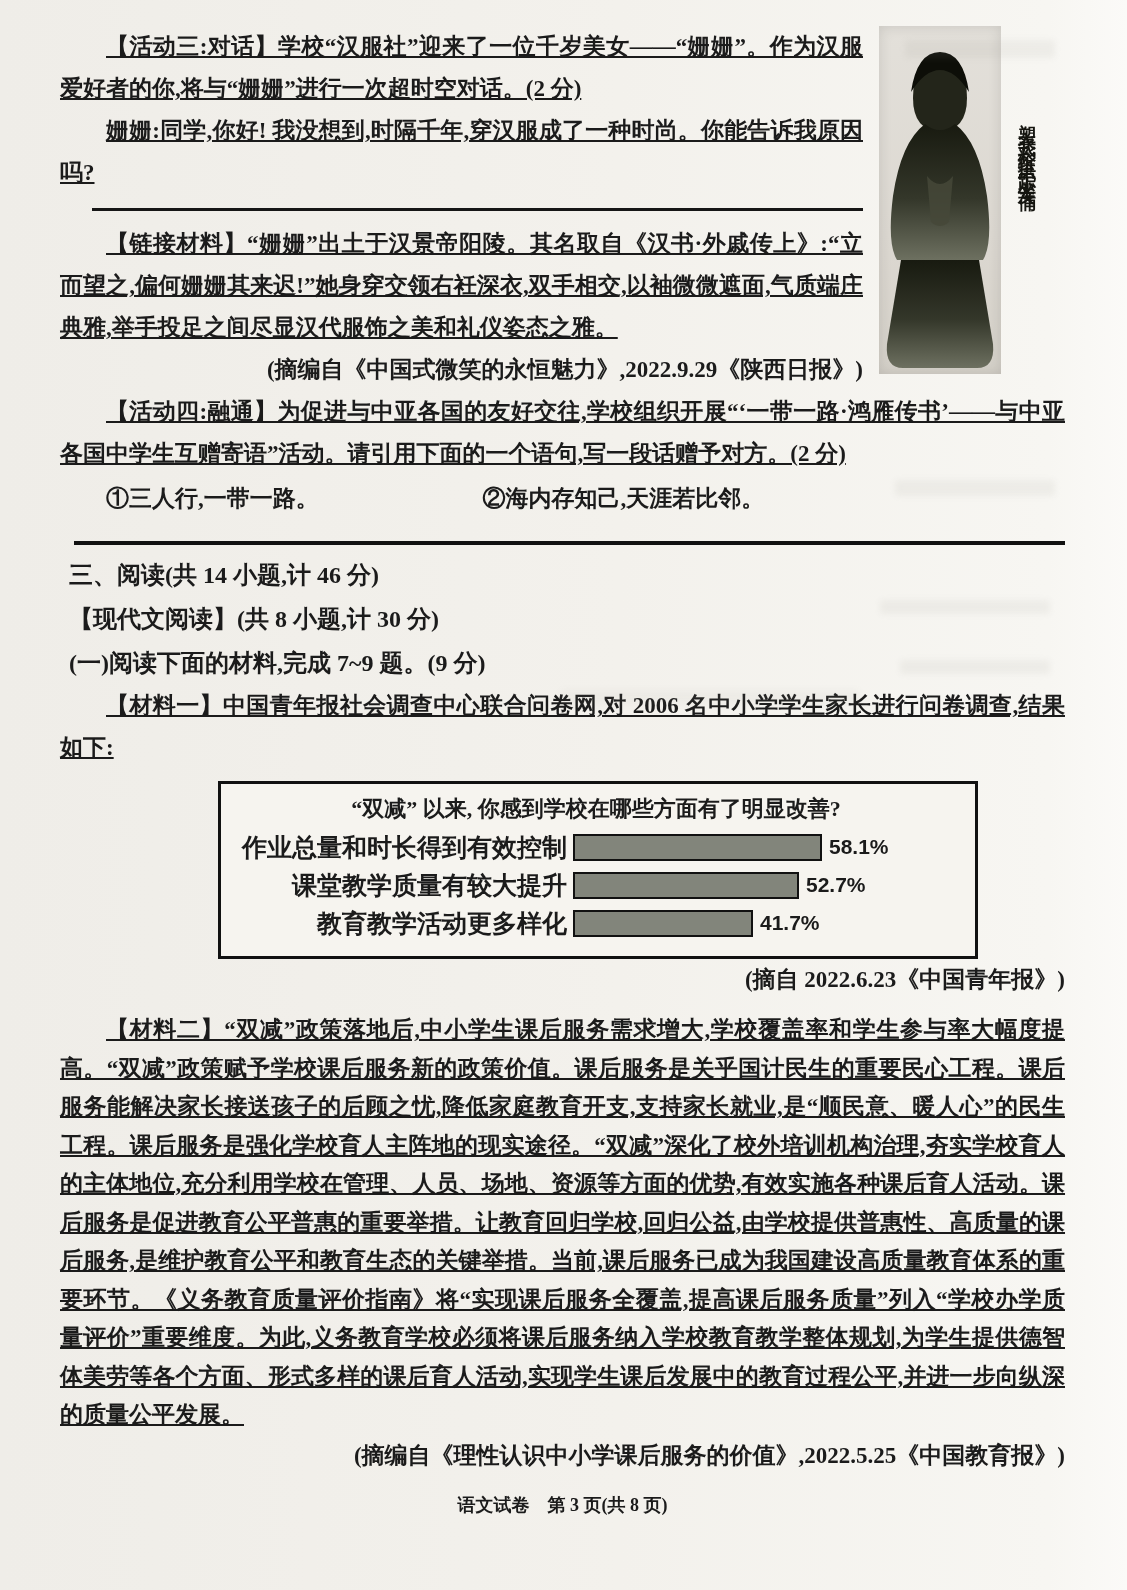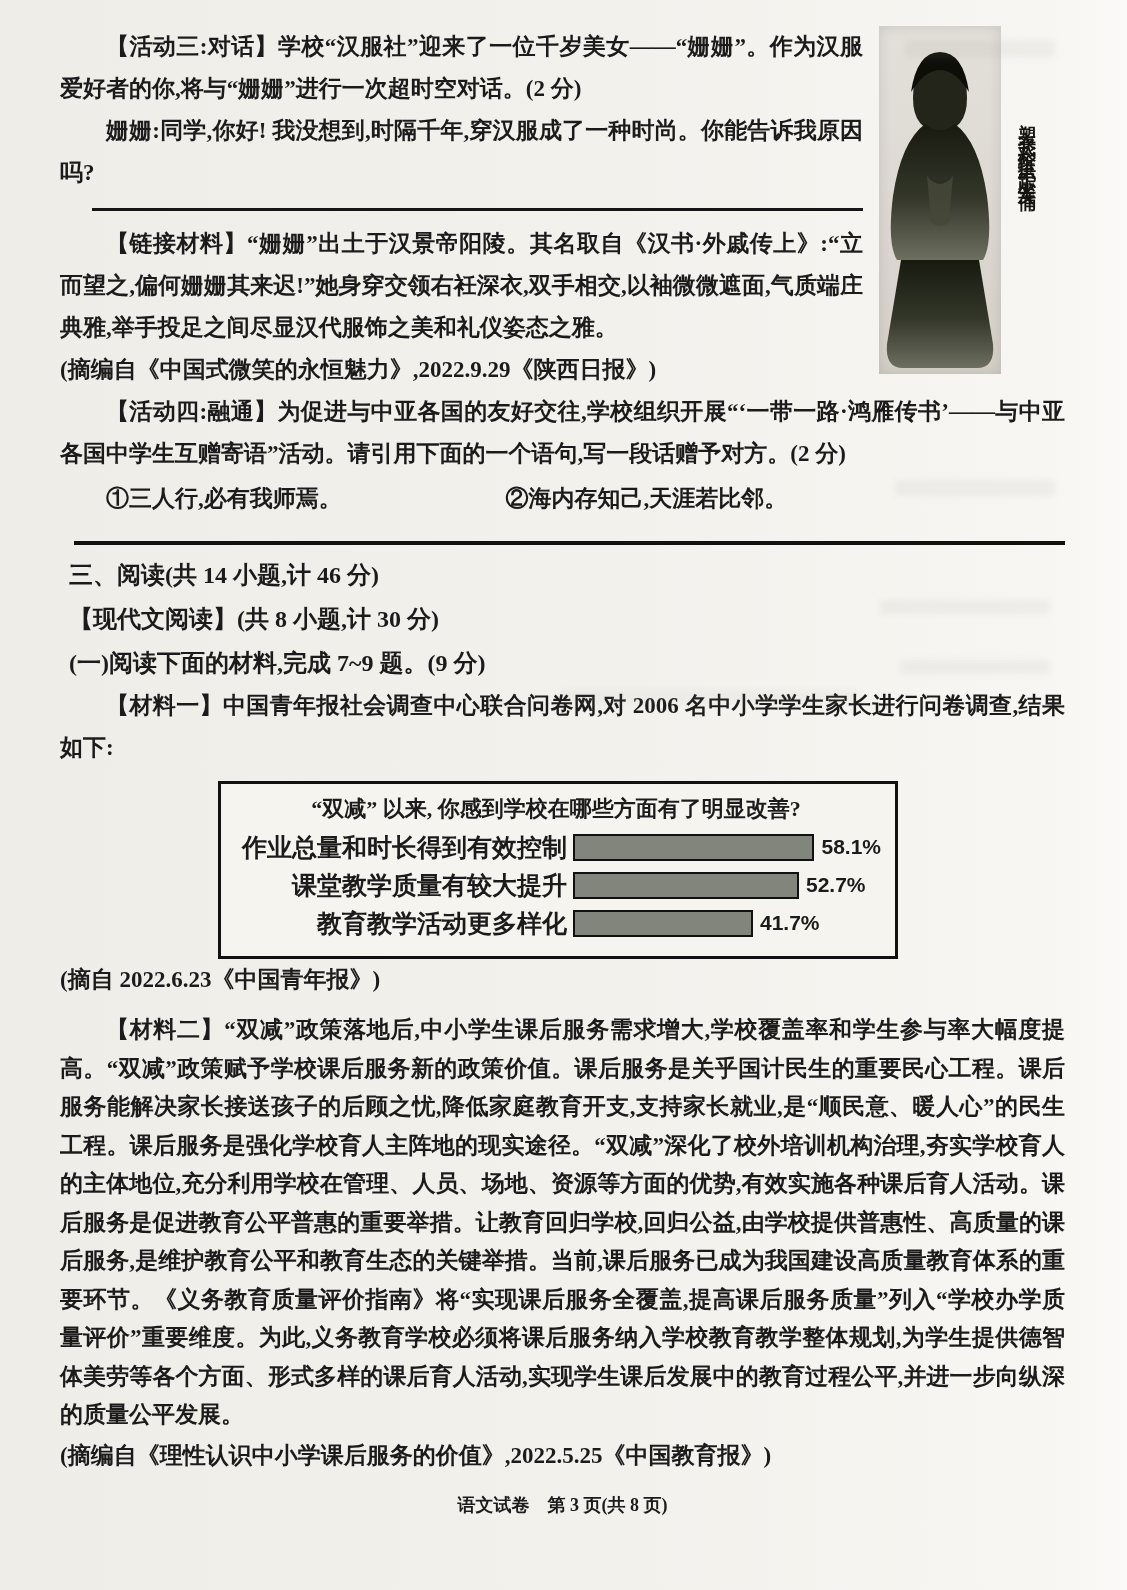"【活动三:对话】学校“汉服社”迎来了一位千岁美女——“姗姗”。作为汉服爱好者的你" .body-text { text-decoration: none -> underline }
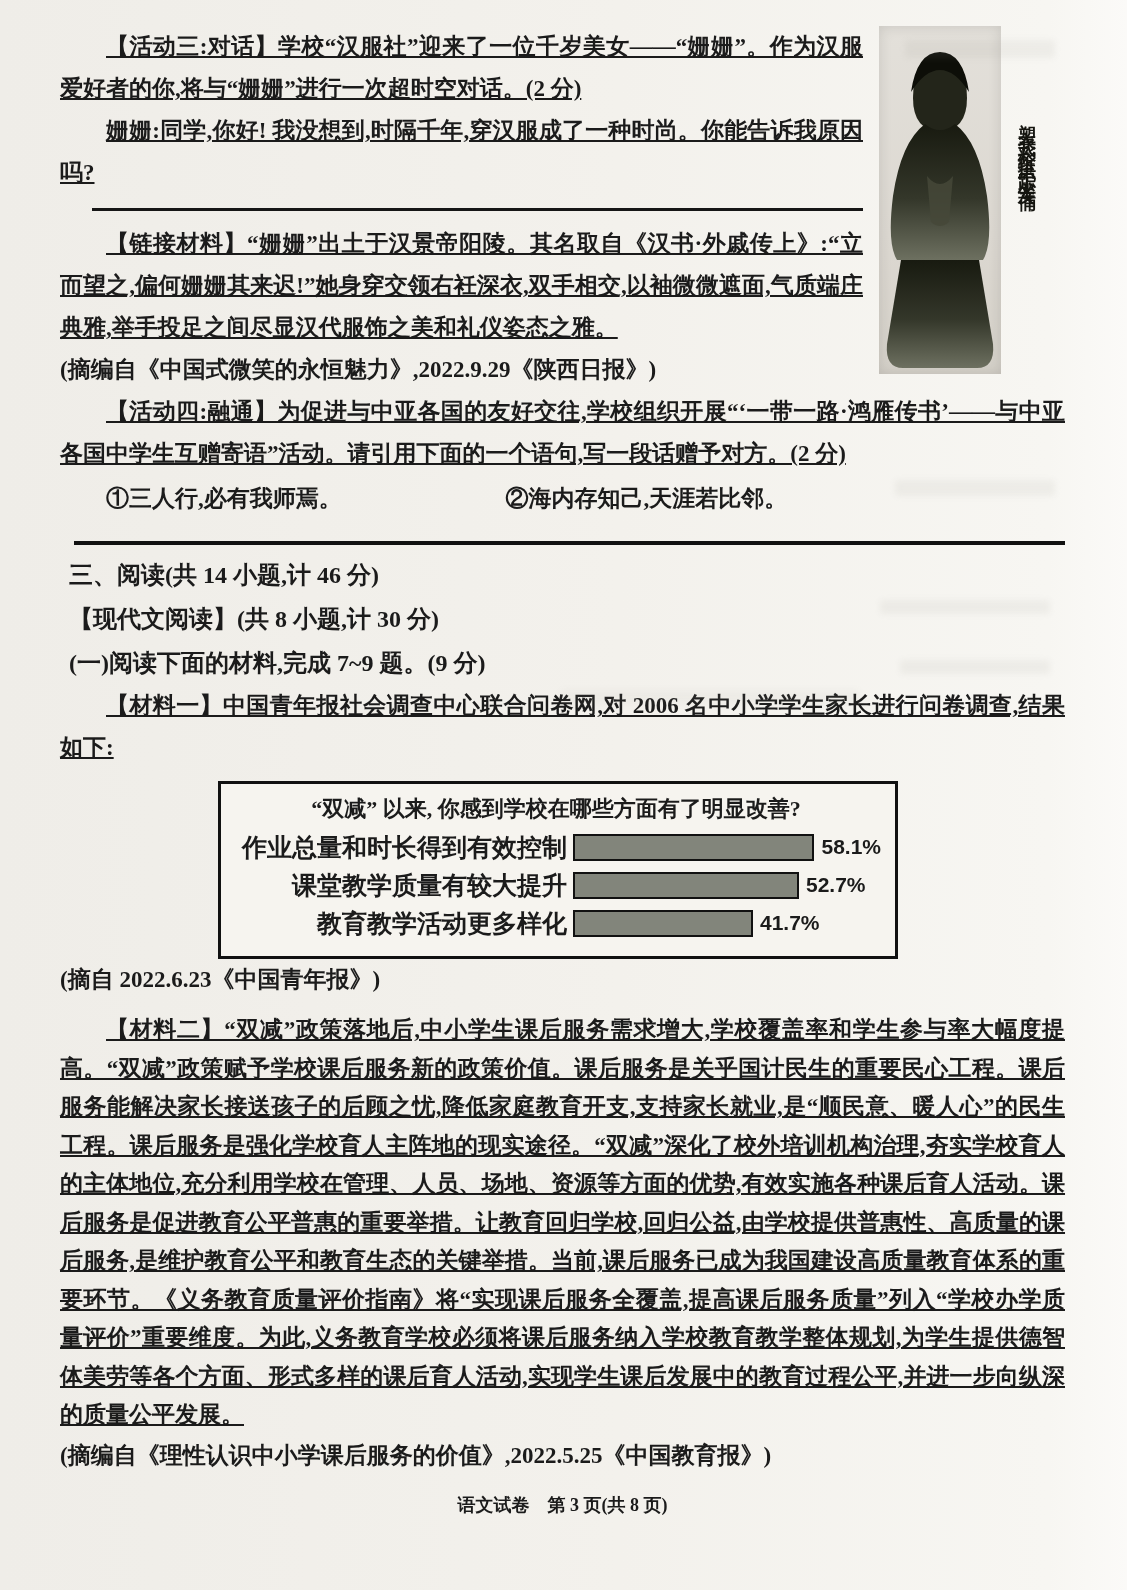"(摘编自《中国式微笑的永恒魅力》,2022.9.29《陕西日报》)" .credit { text-align: none -> right }
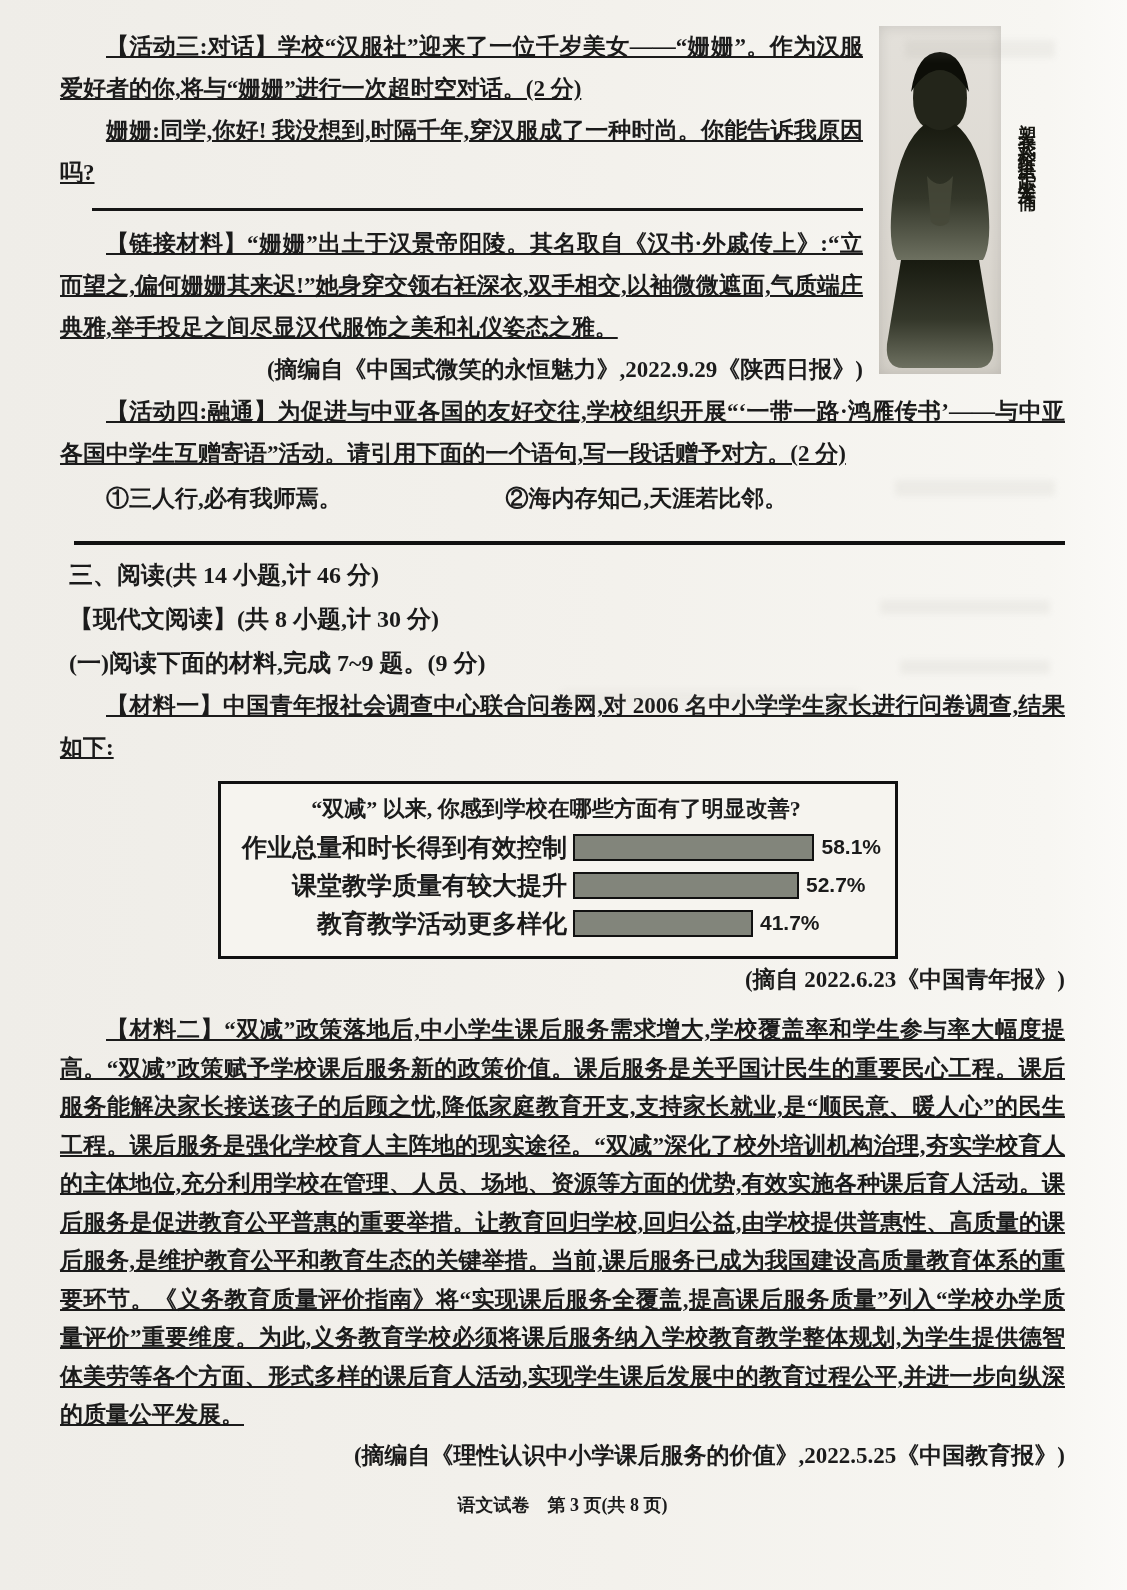"①三人行,必有我师焉。" span.option1 { text: ,必有我师焉 -> ,一带一路 }
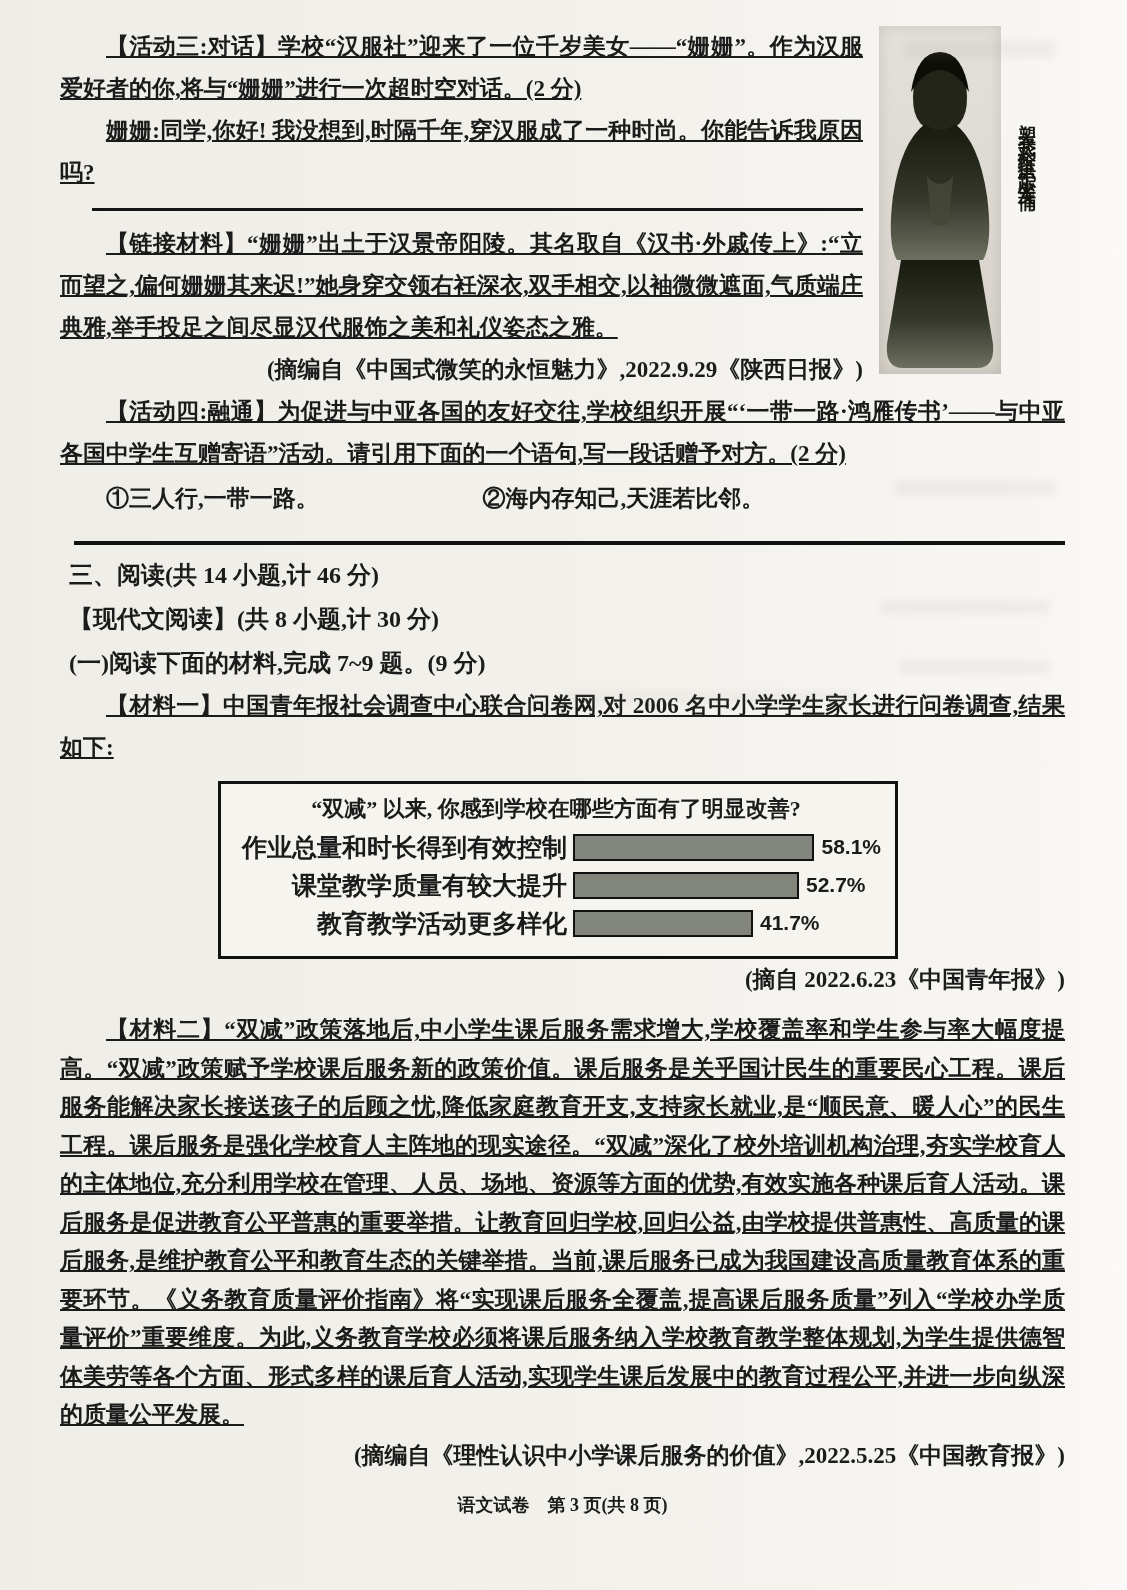"“双减” 以来, 你感到学校在哪些方面有了明显改善?" .chart-box { width: 680px -> 760px }
